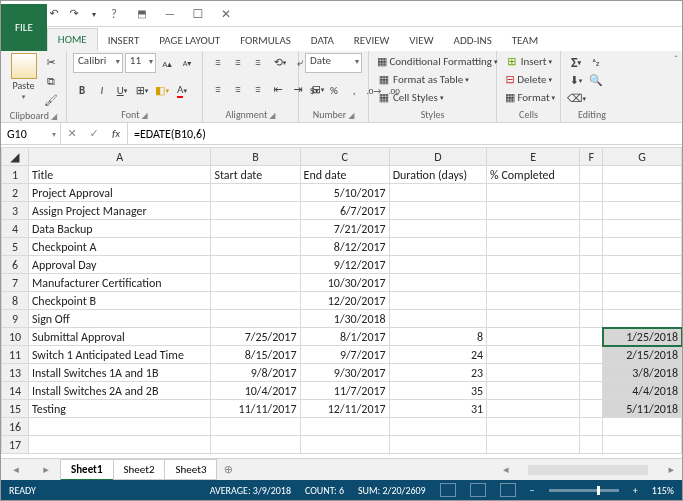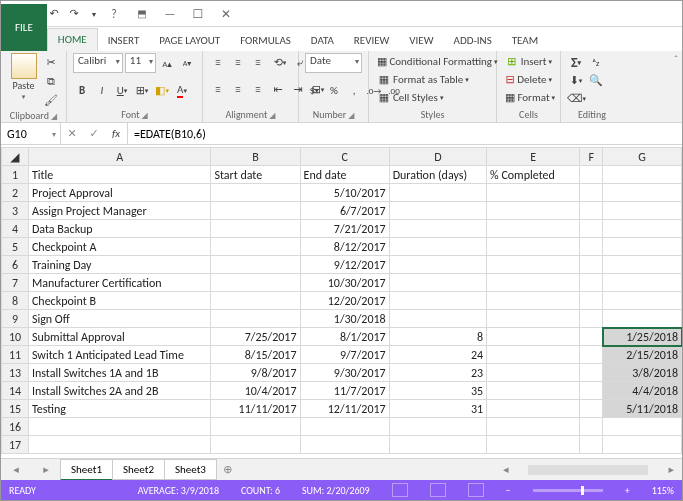"Training Day" td.col-A { text: Training -> Approval }
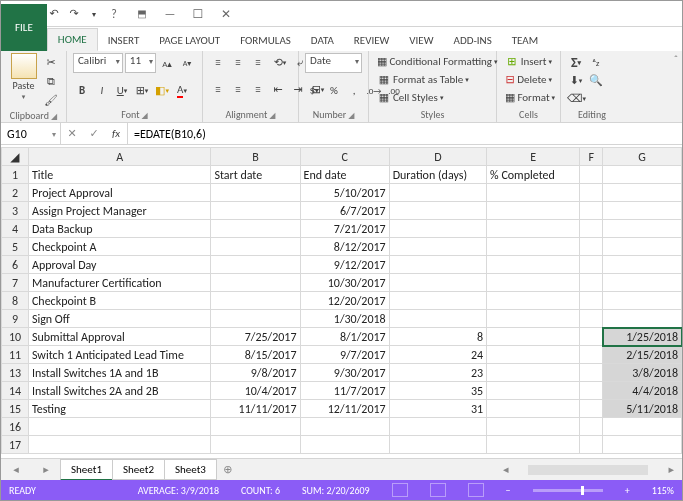"Sheet1" .sheet-tabs .tab.active { font-weight: normal -> bold }
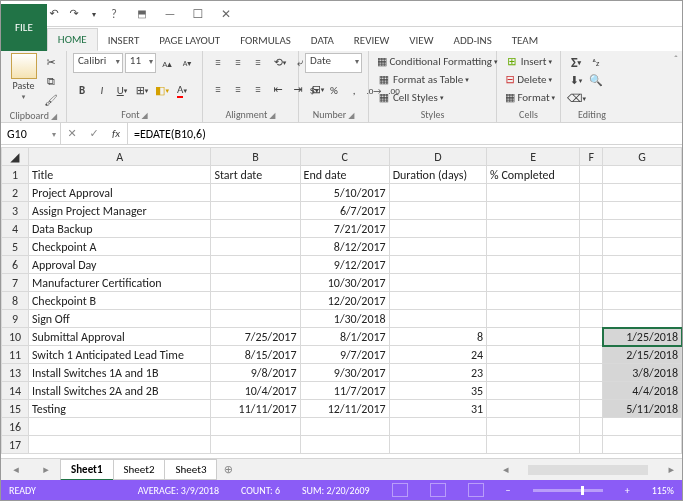"READY" .status { background: #8b5cf6 -> #0c4a6e; gap: 22px -> 14px }
